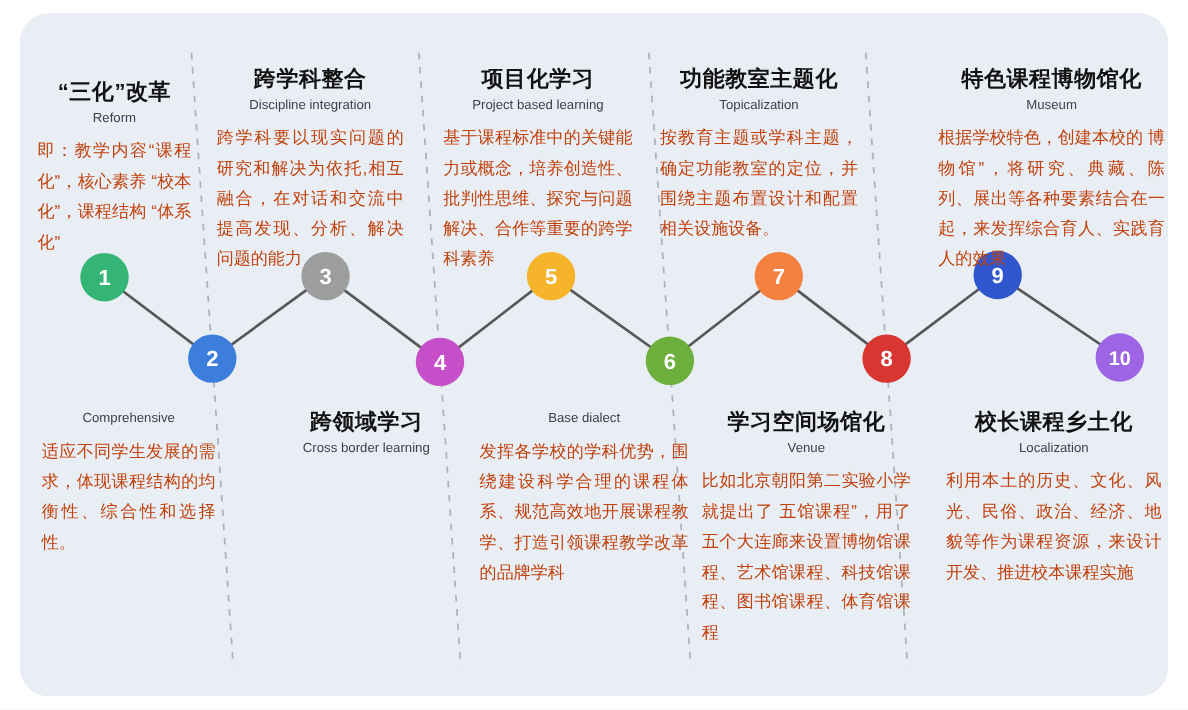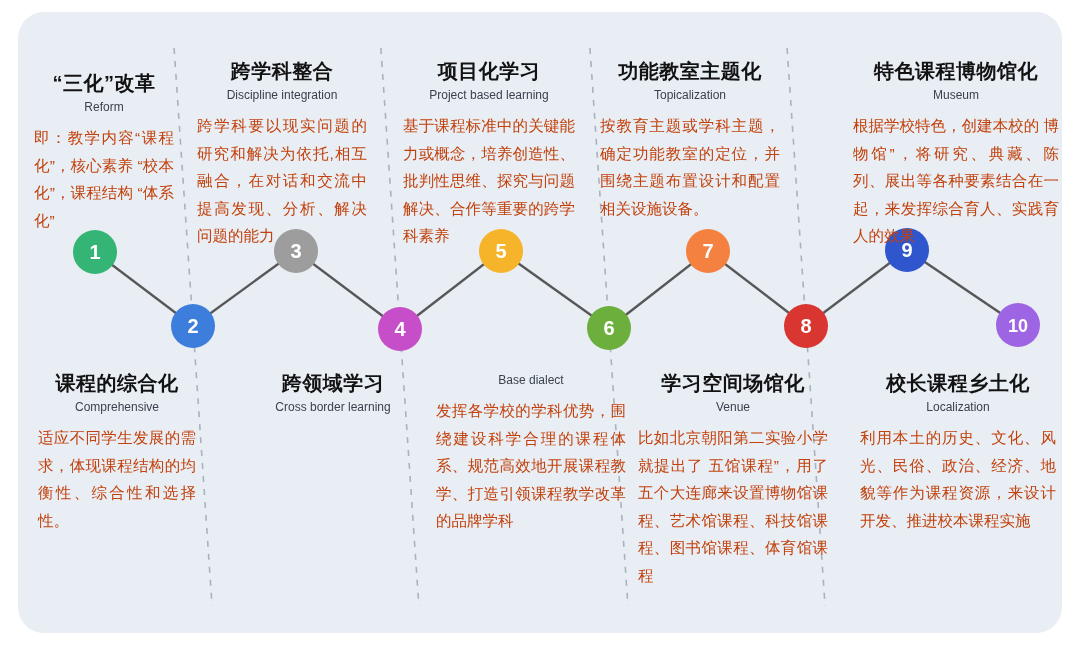"课程的综合化" div.sec-title { html: <div>课程的综合化</div> -> none }
